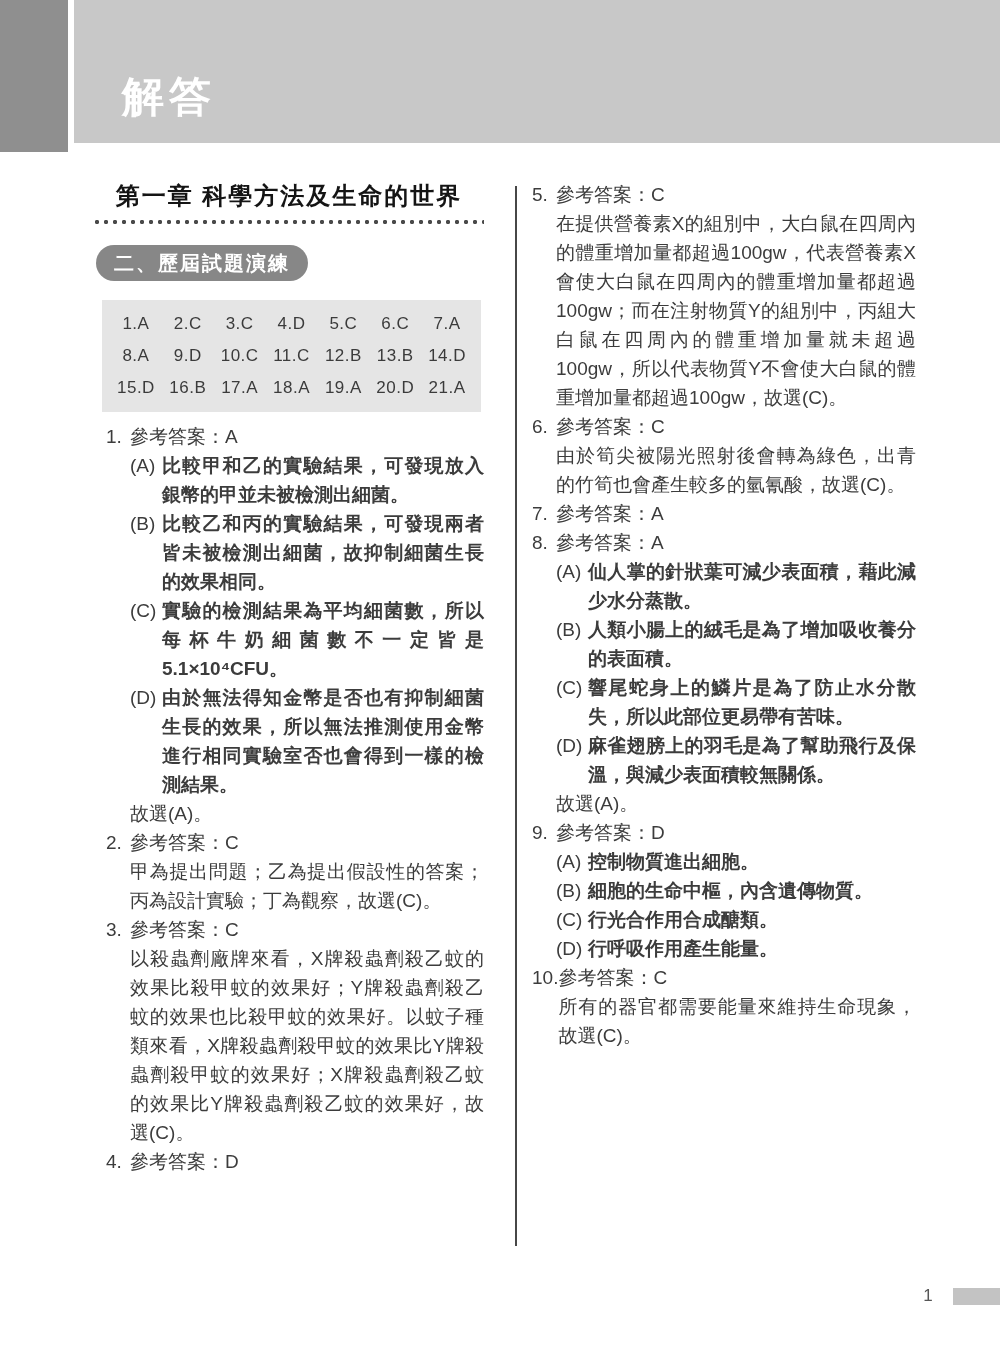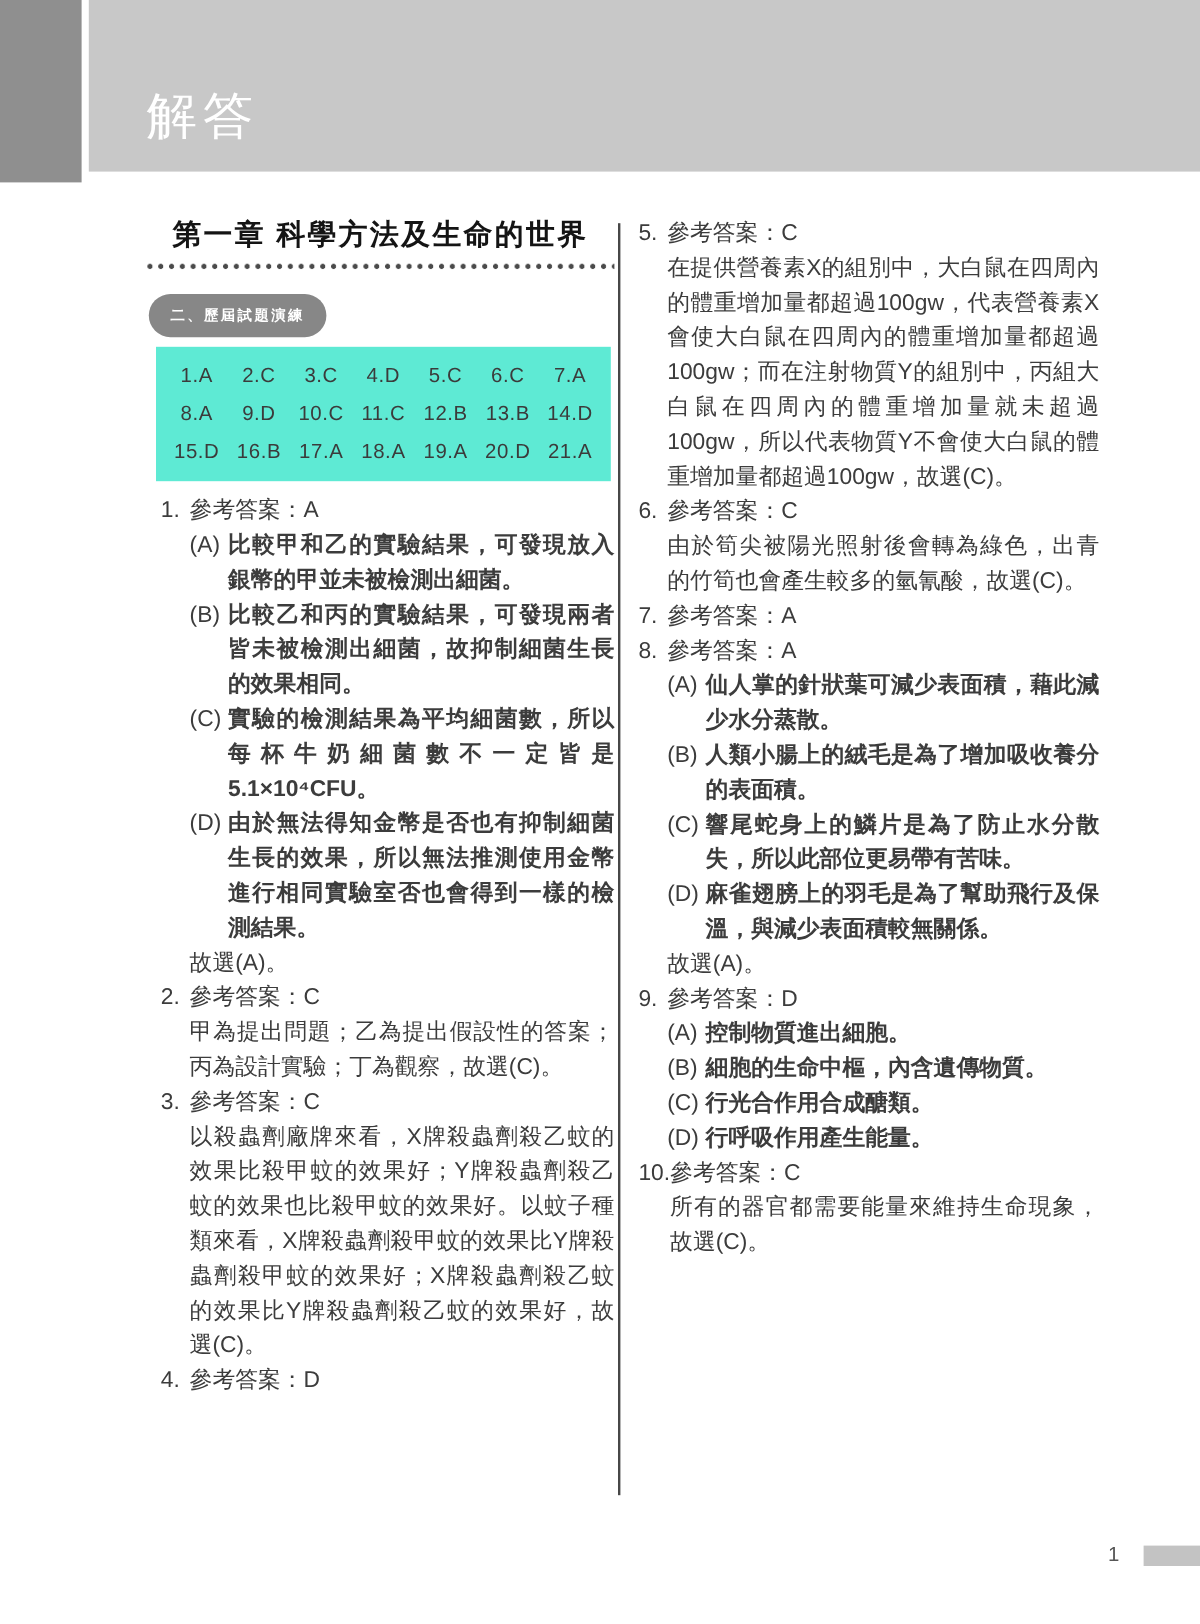"解答" .header-title { font-weight: normal -> bold }
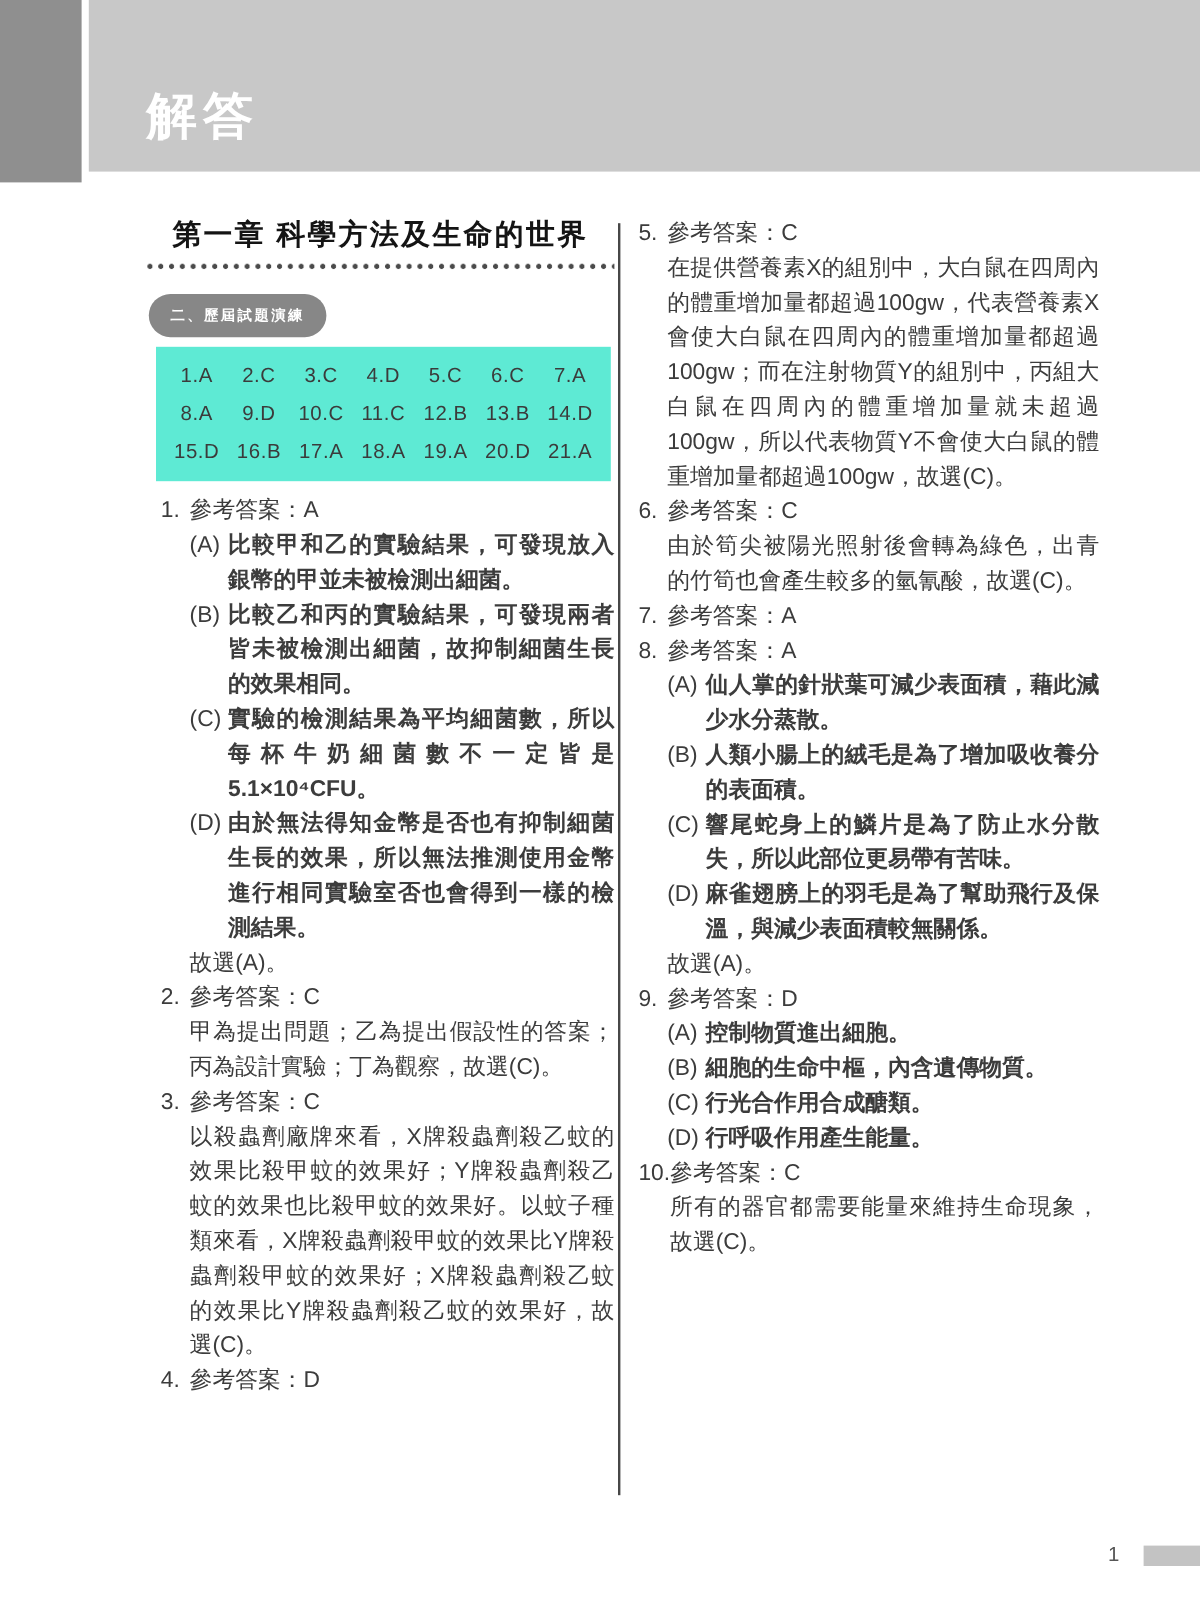"第一章 科學方法及生命的世界" .col-left { left: 122px -> 94px }
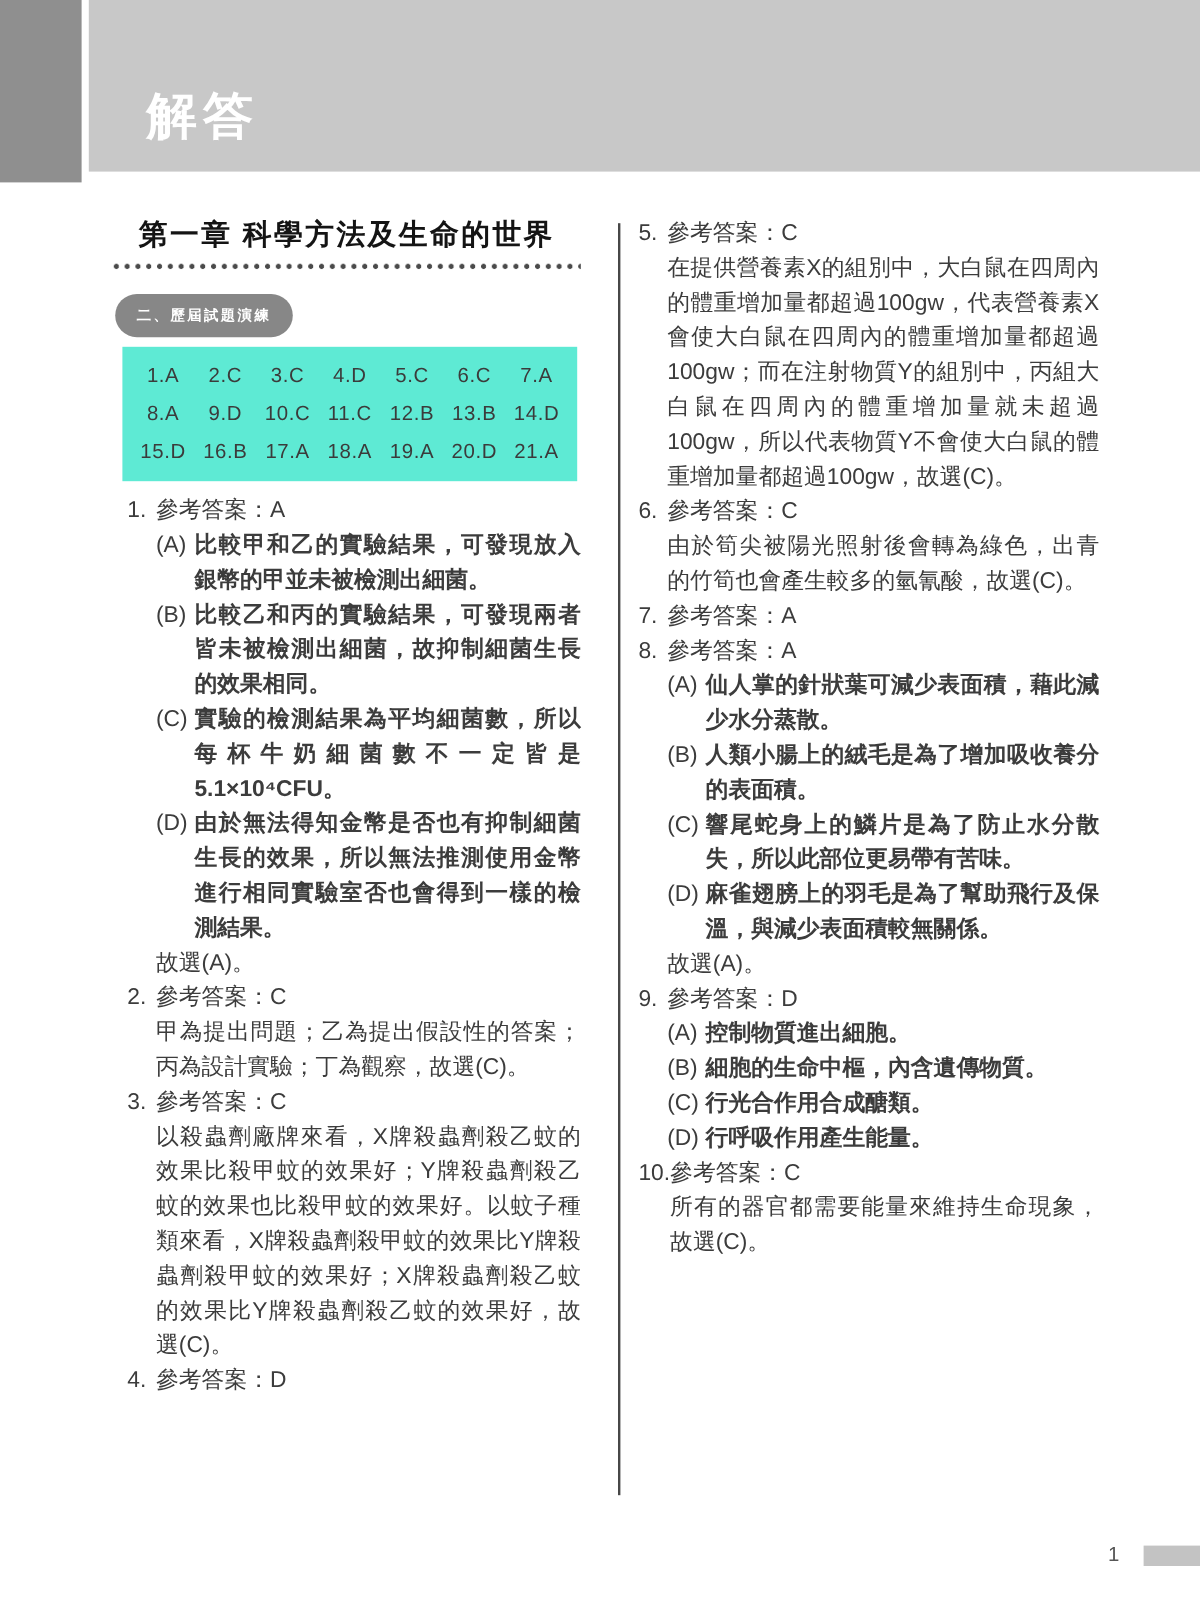"二、歷屆試題演練" .section-badge { font-size: 12px -> 20px }
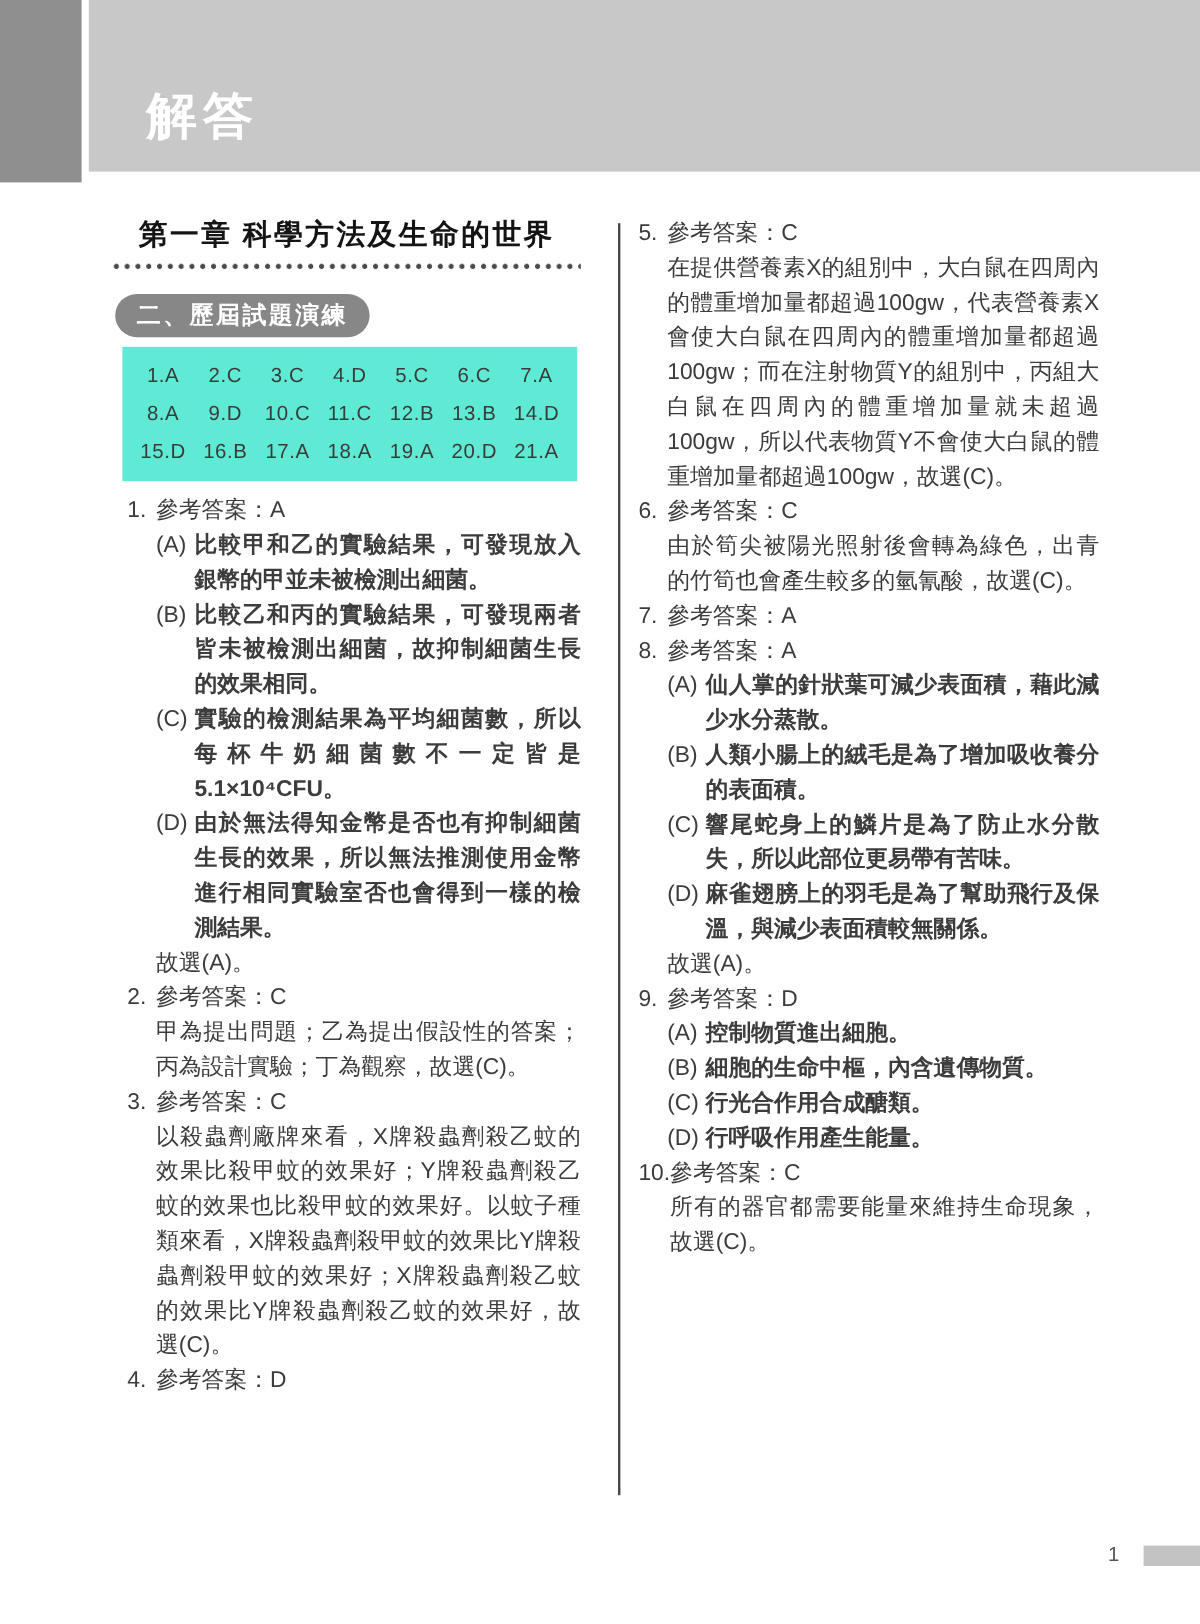"1.A" .ans-table { background: #5eead4 -> #e5e5e5; margin: 8px 0 0 8px -> 19px 0 0 8px }
